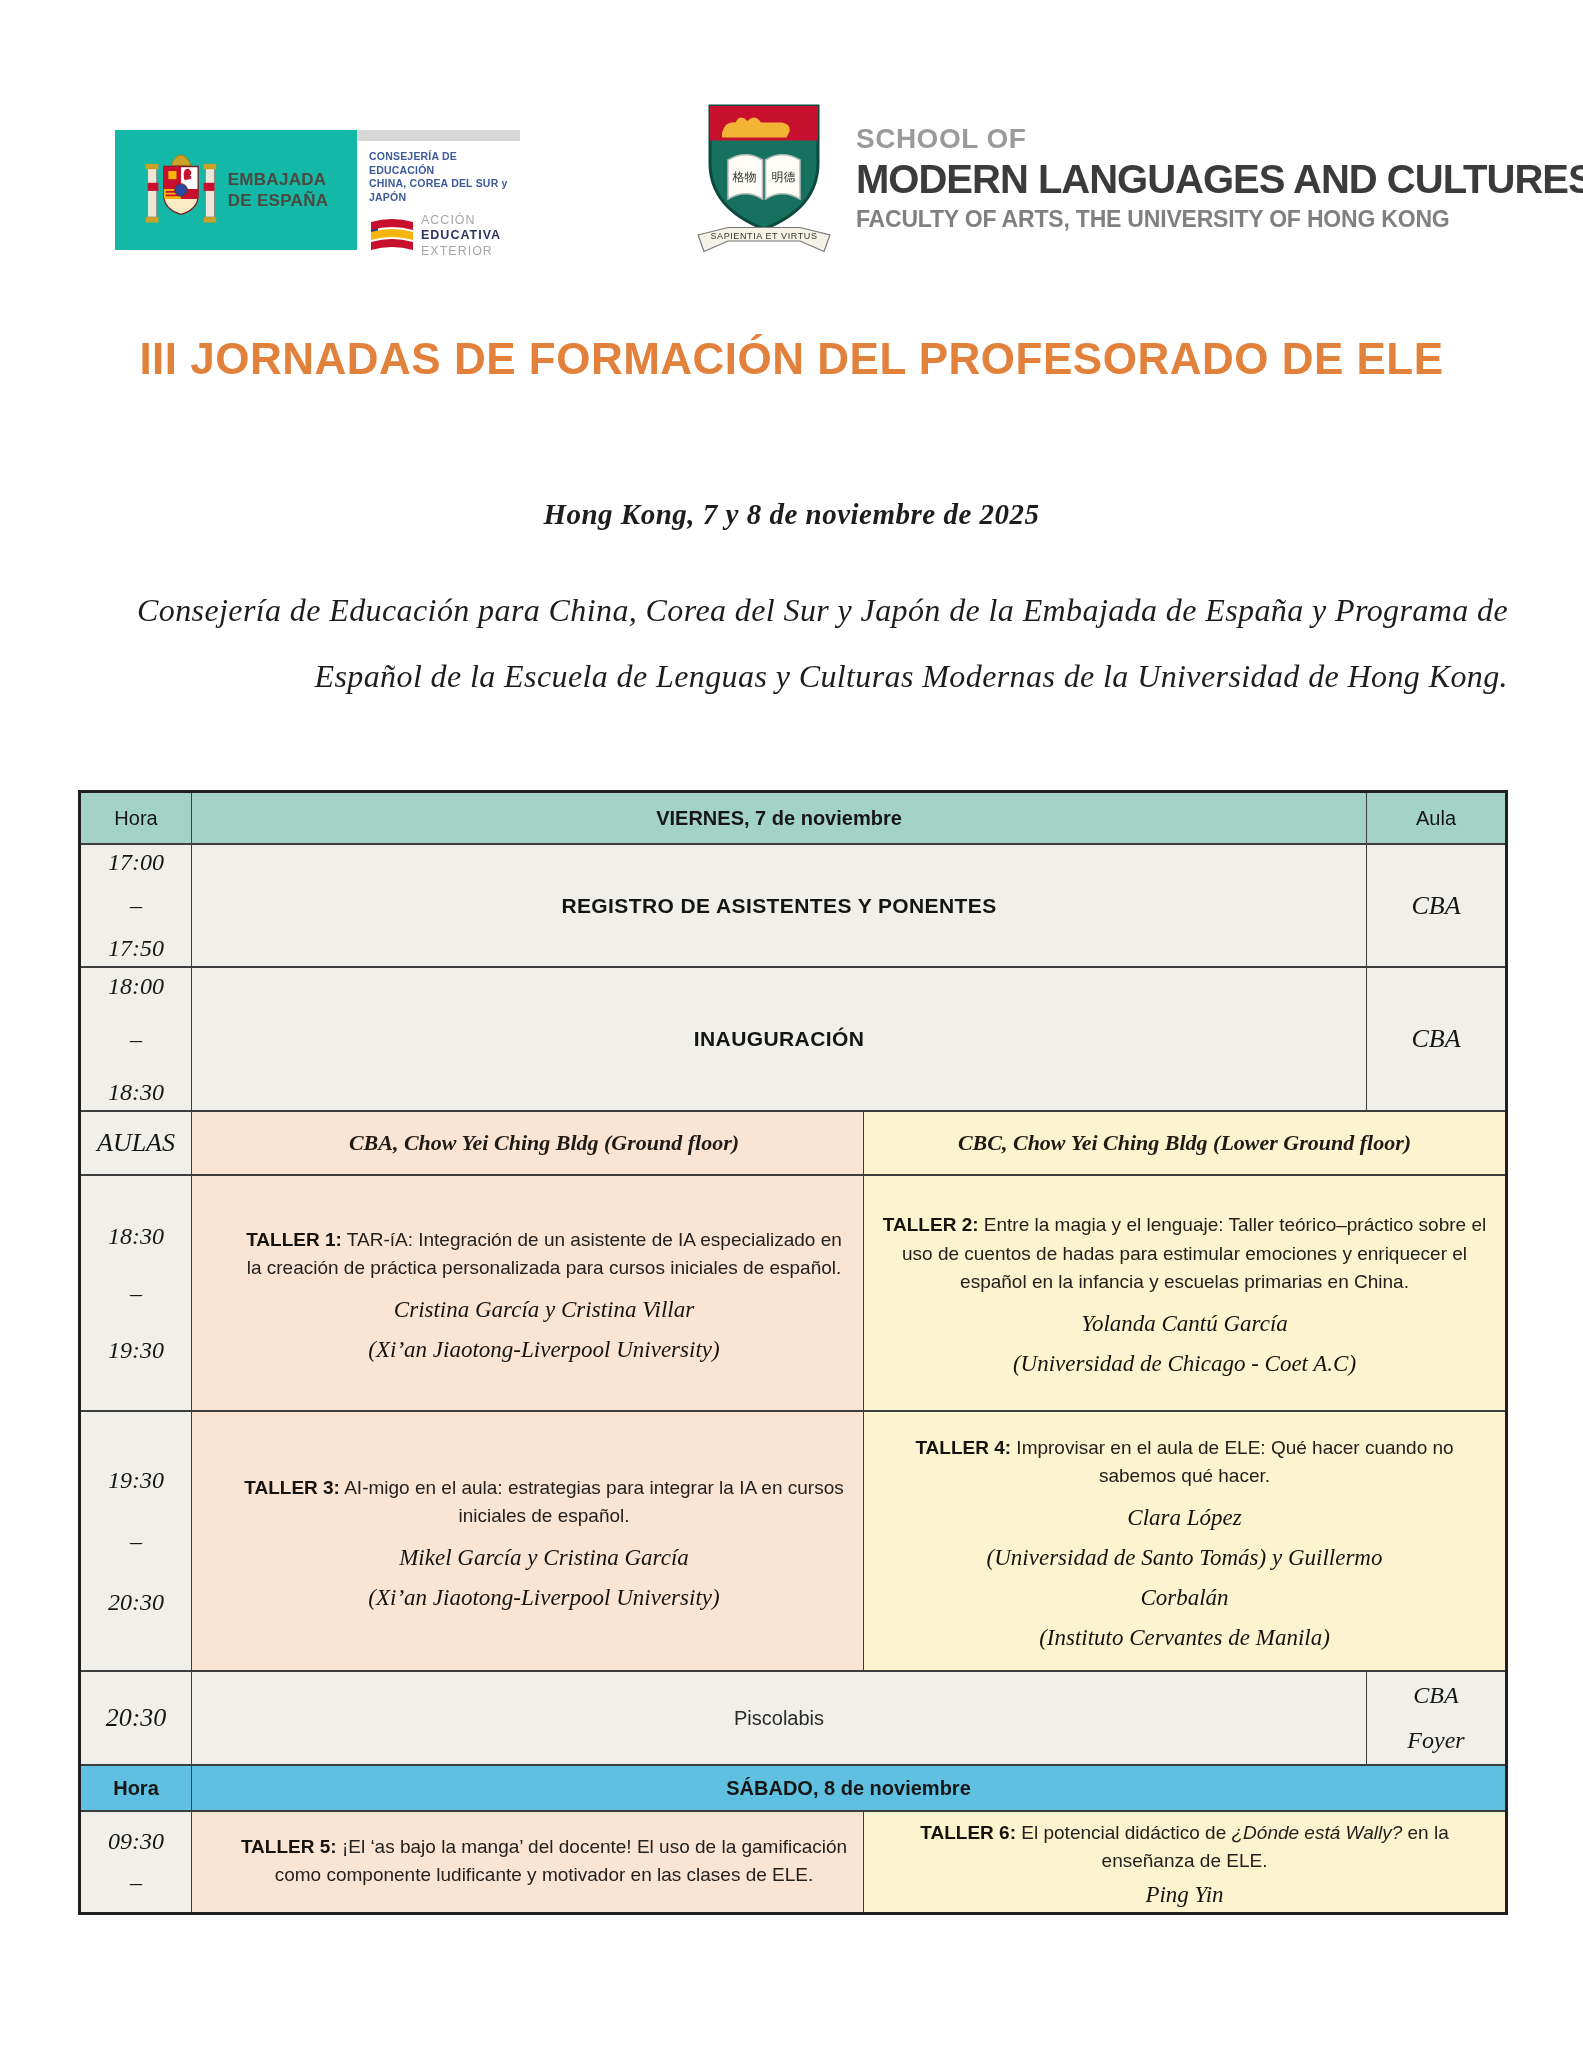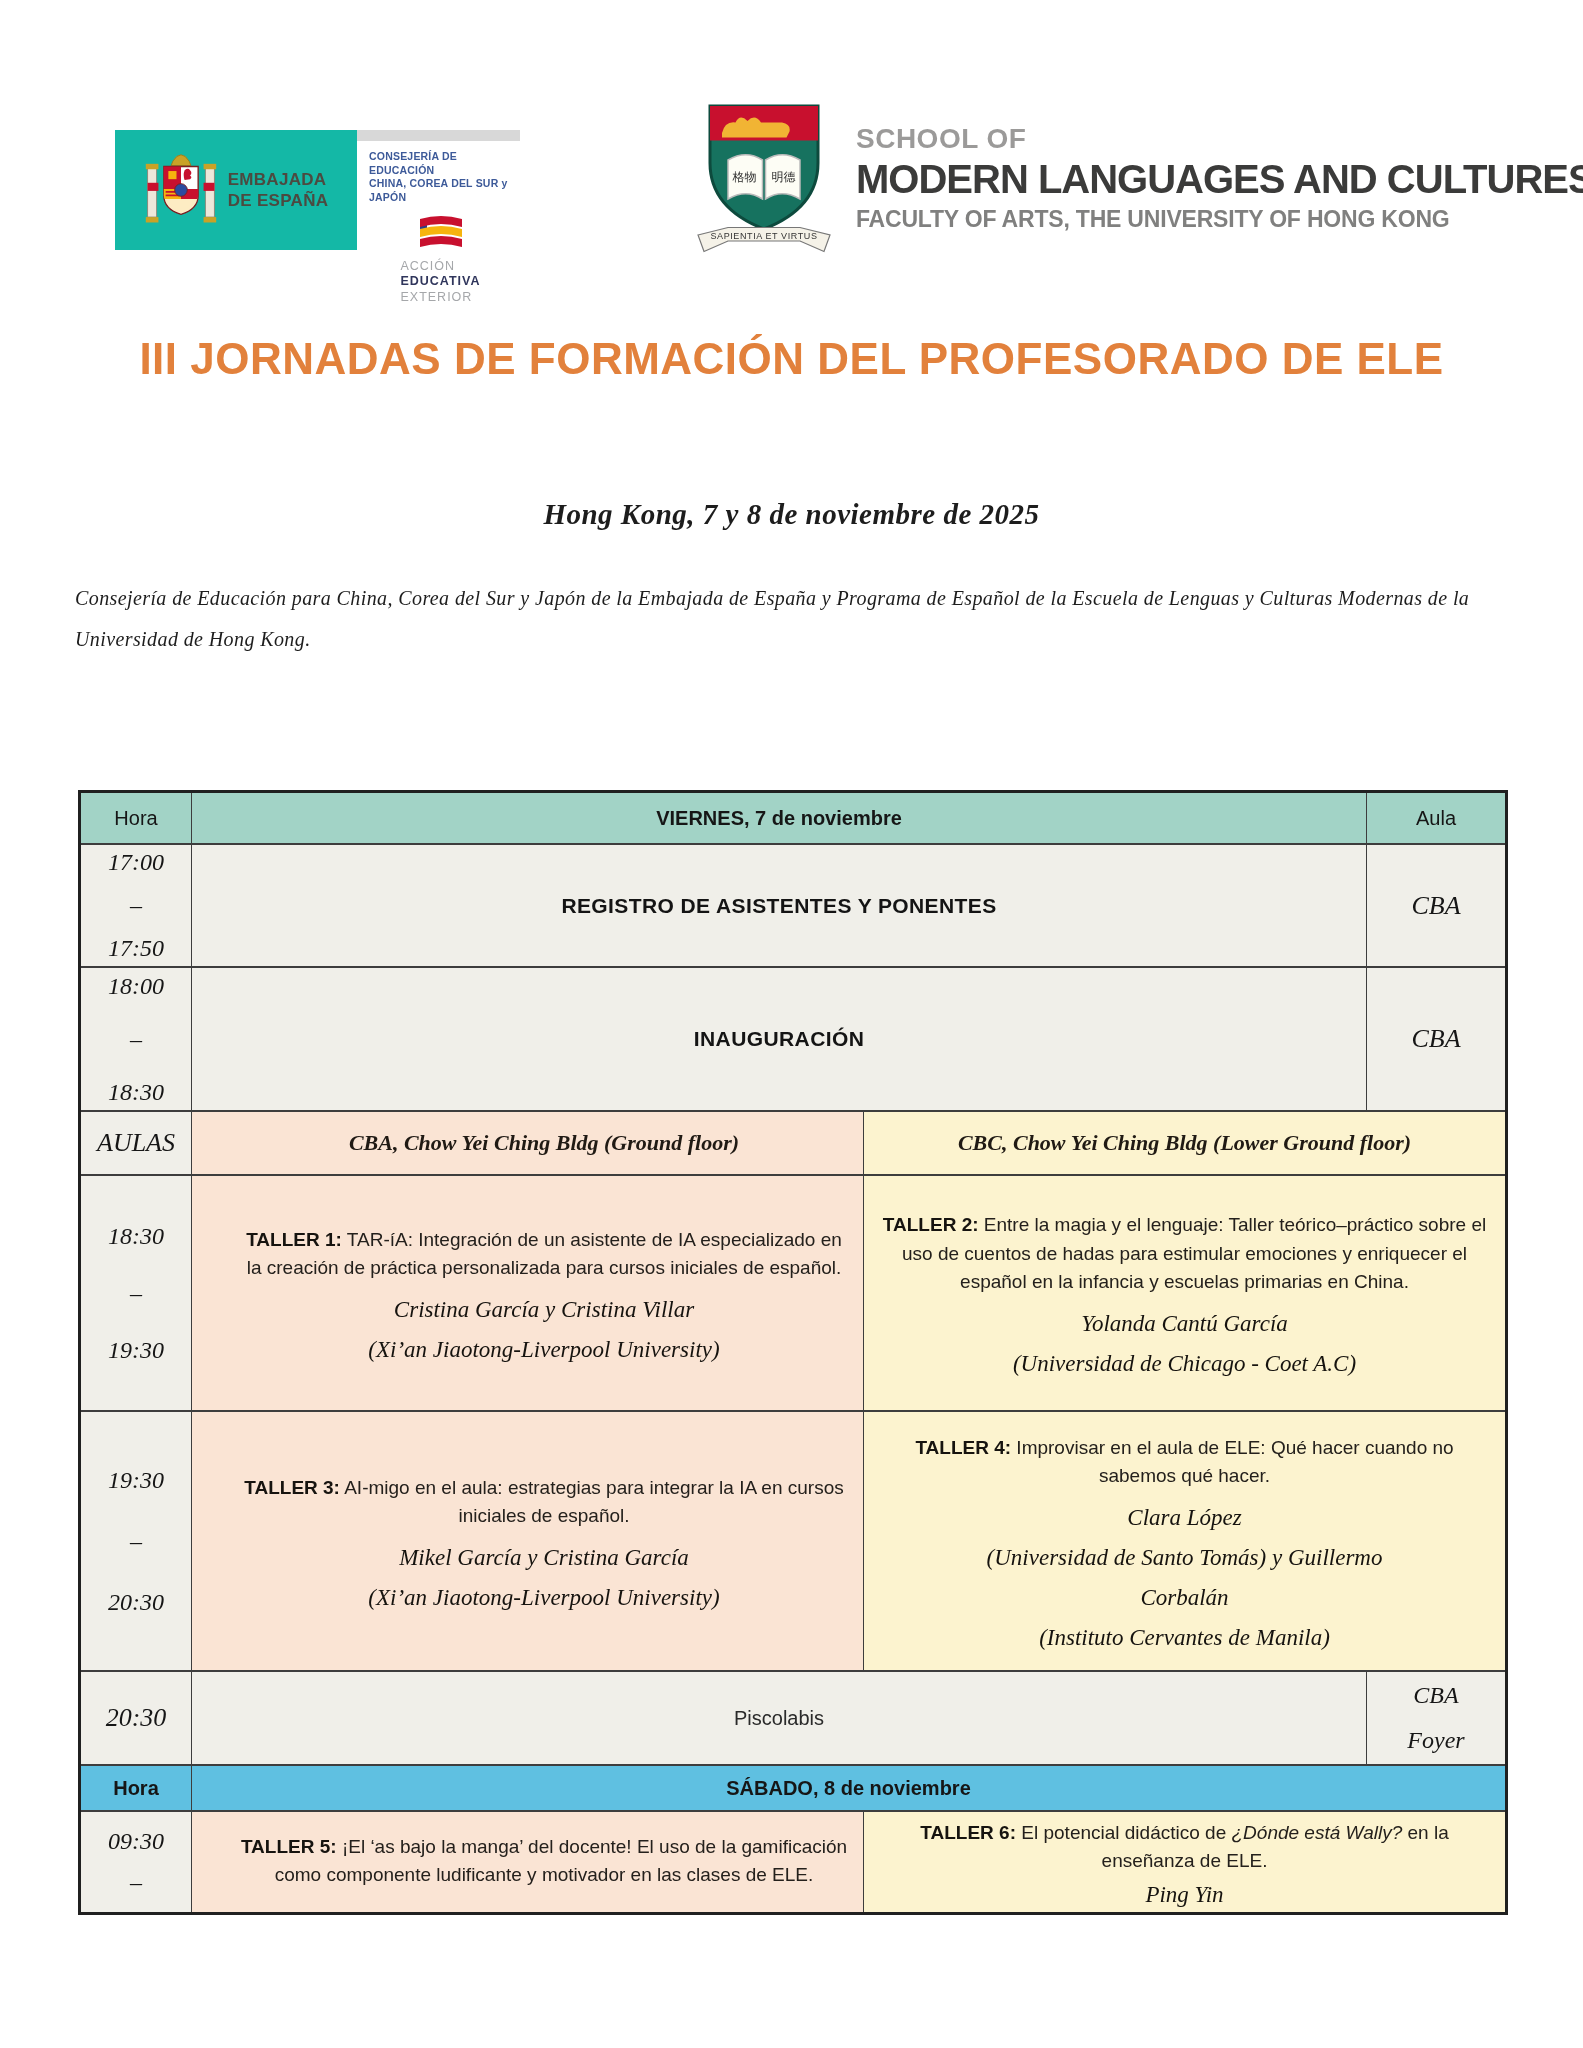"ACCIÓN" .aee-row { flex-direction: column -> none }
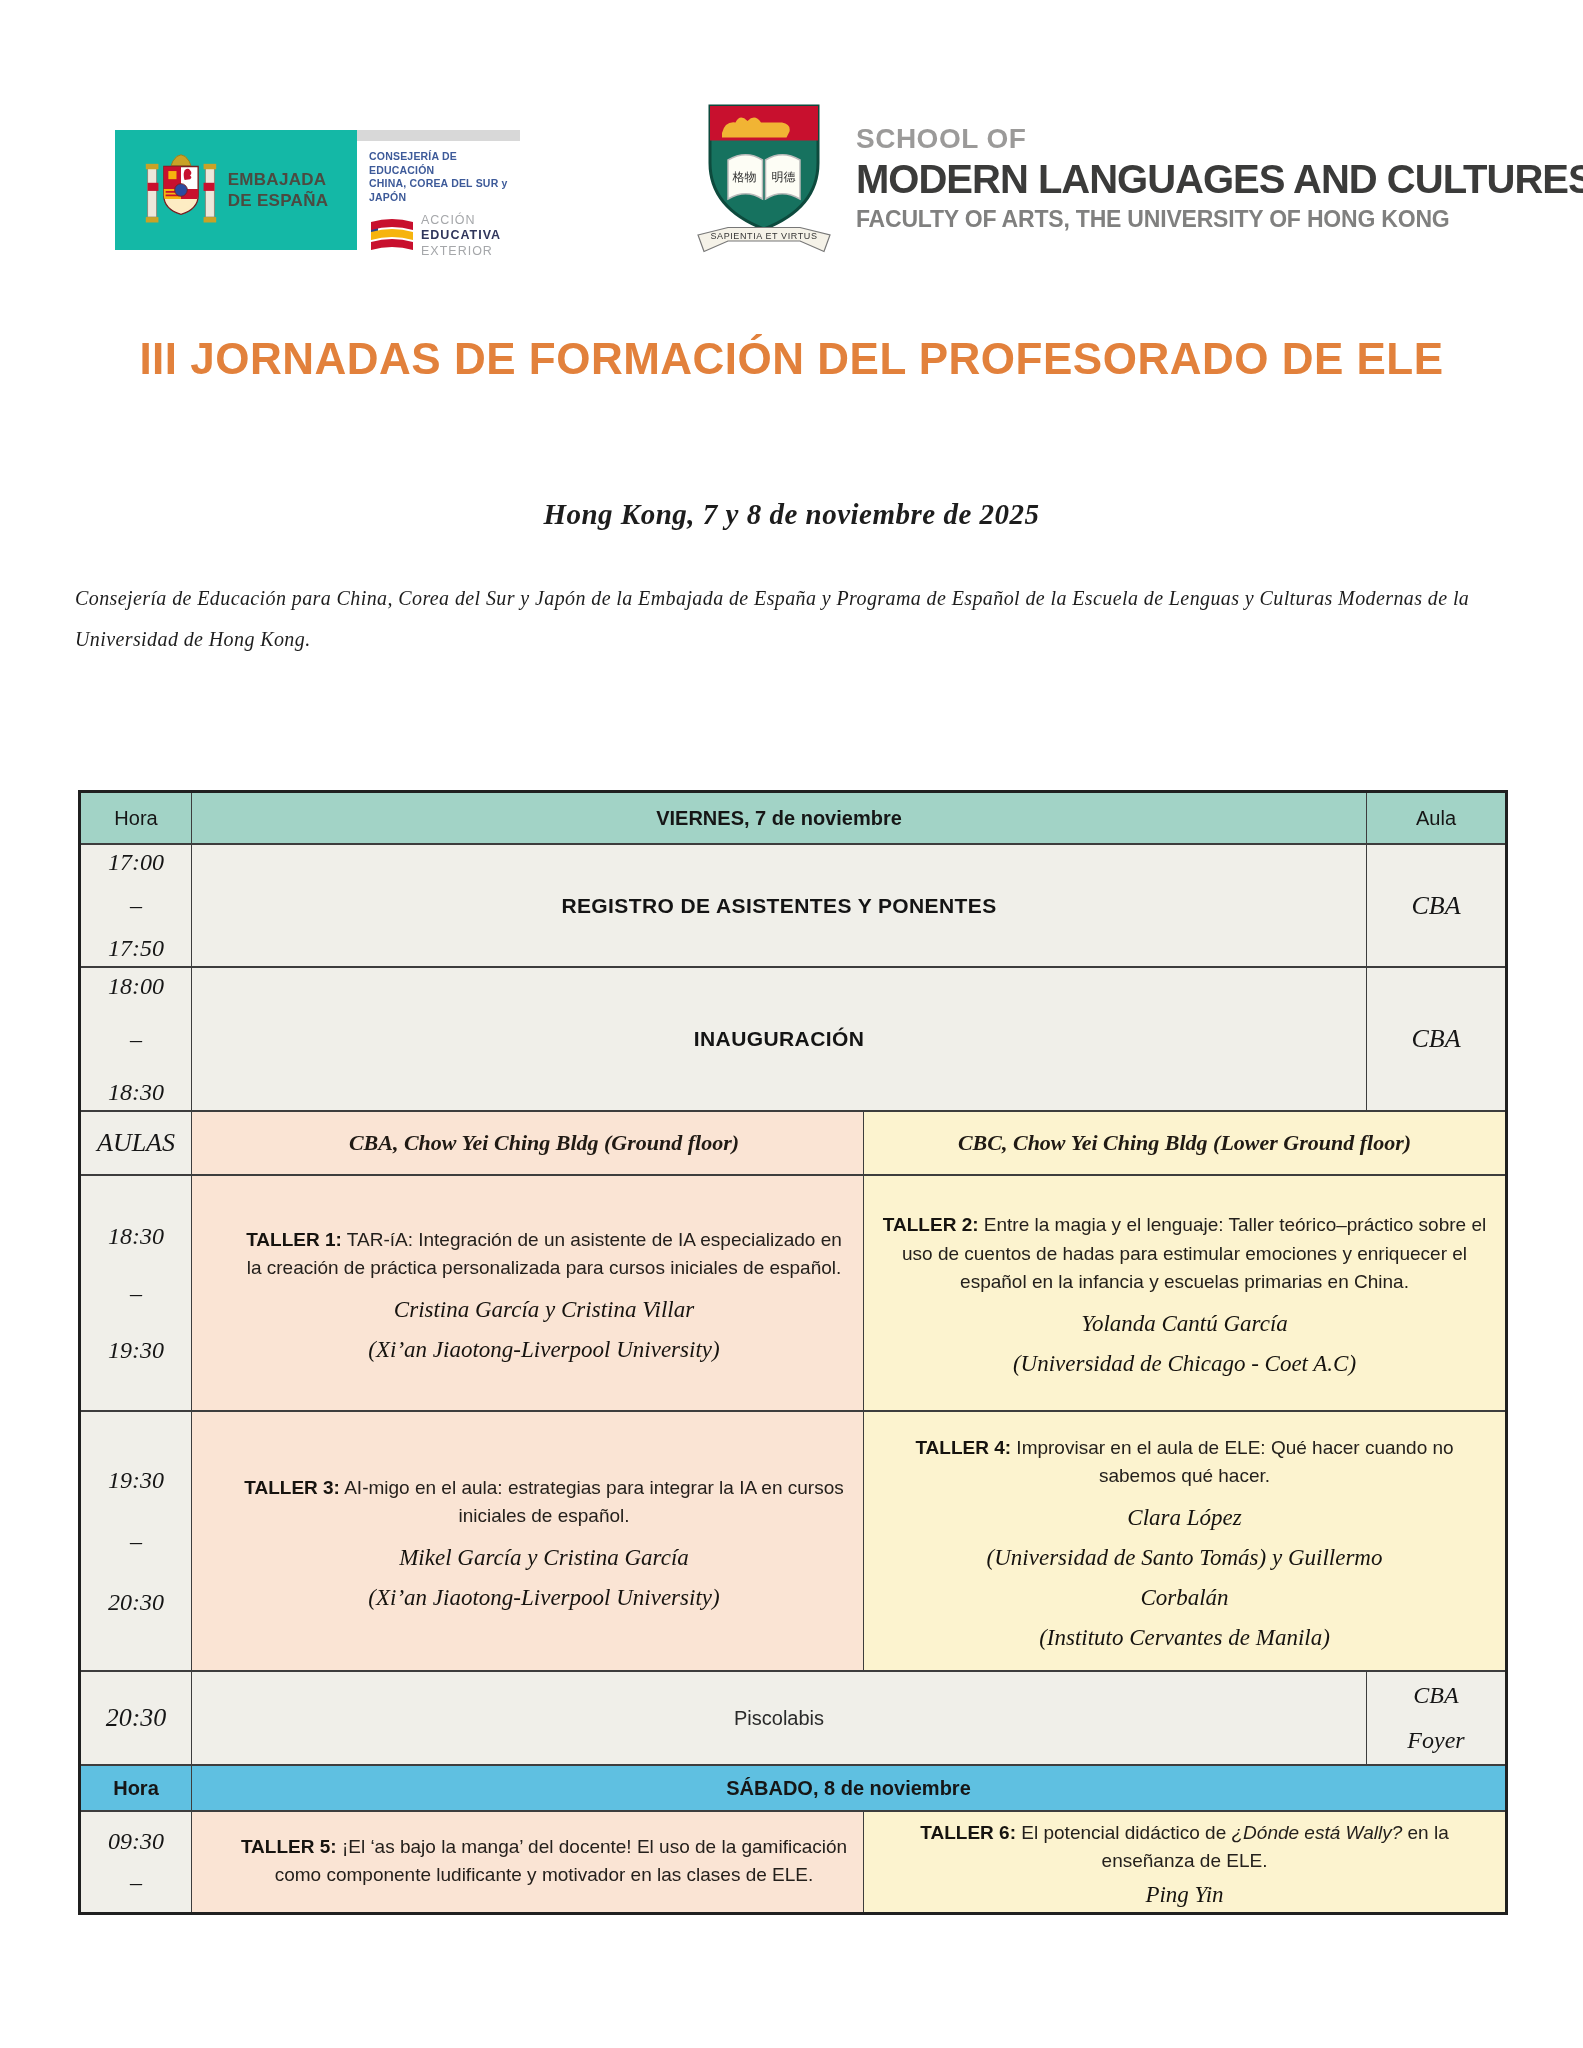"Consejería de Educación para China," .intro { font-size: 20px -> 32px; text-align: left -> right }
